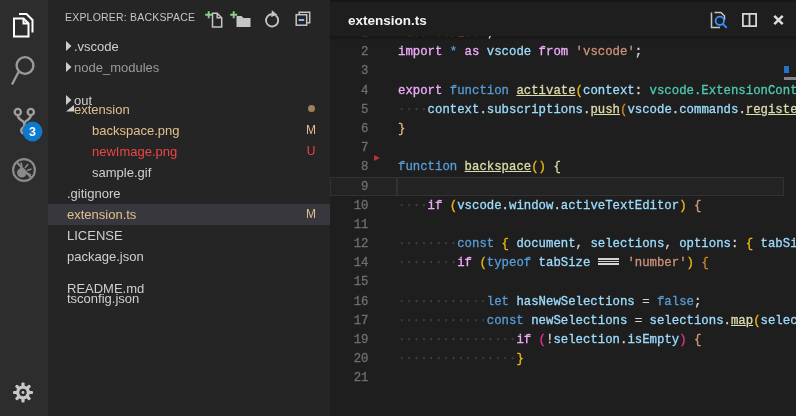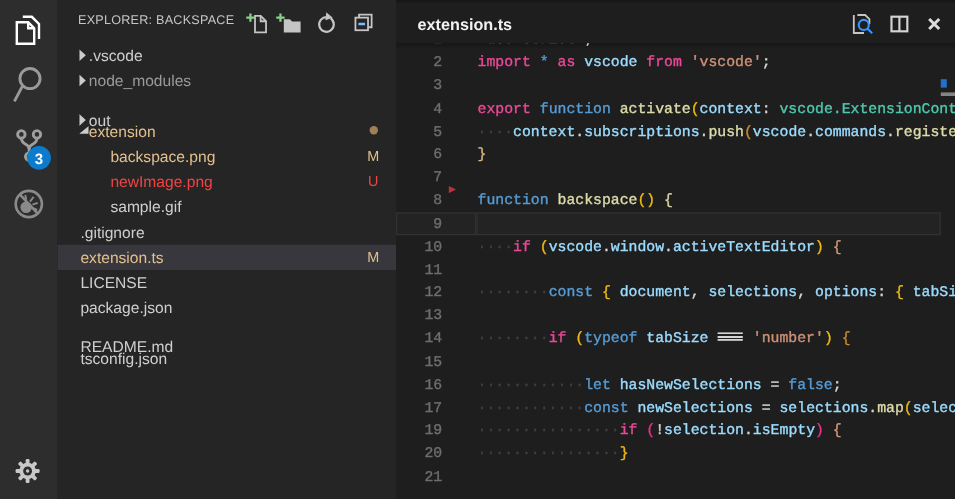"import" .kp { color: #ec4899 -> #f0abfc }
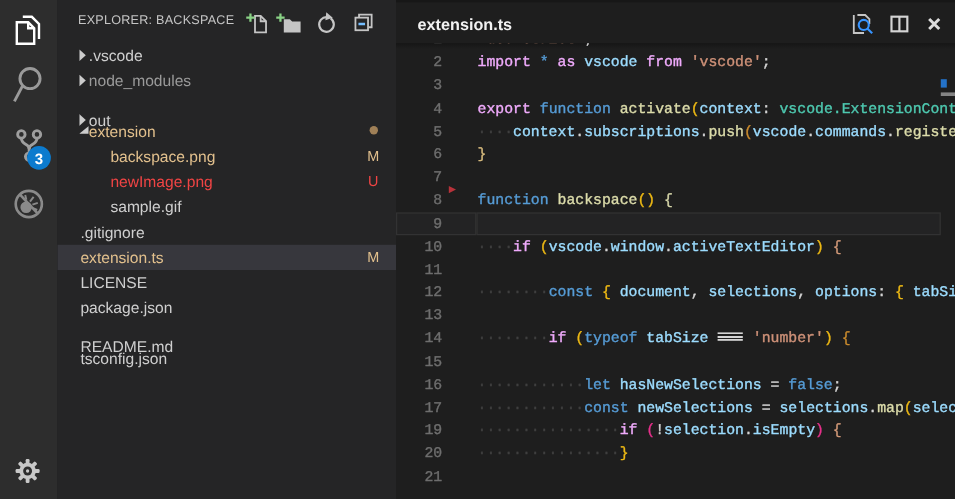"activate" .fn { text-decoration: none -> underline }
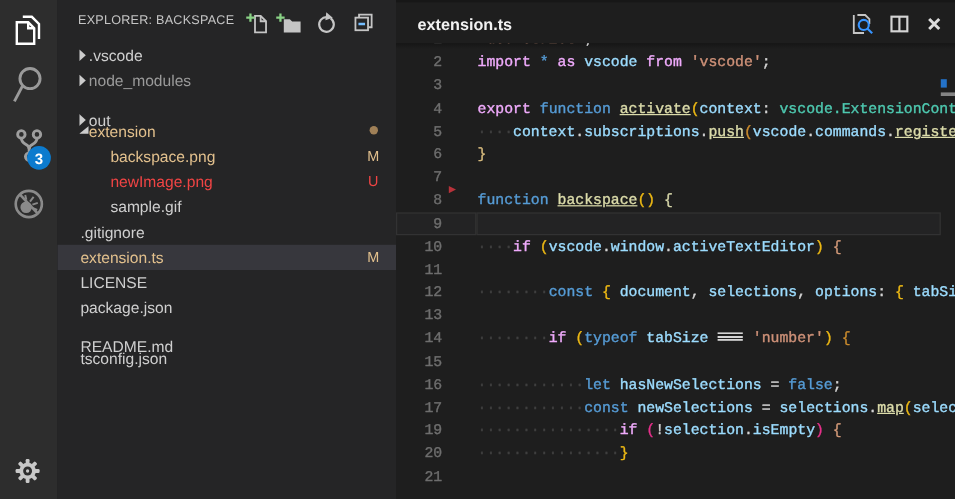"13" div.ln { html: <div><span>13</span><span></span></div> -> none }
